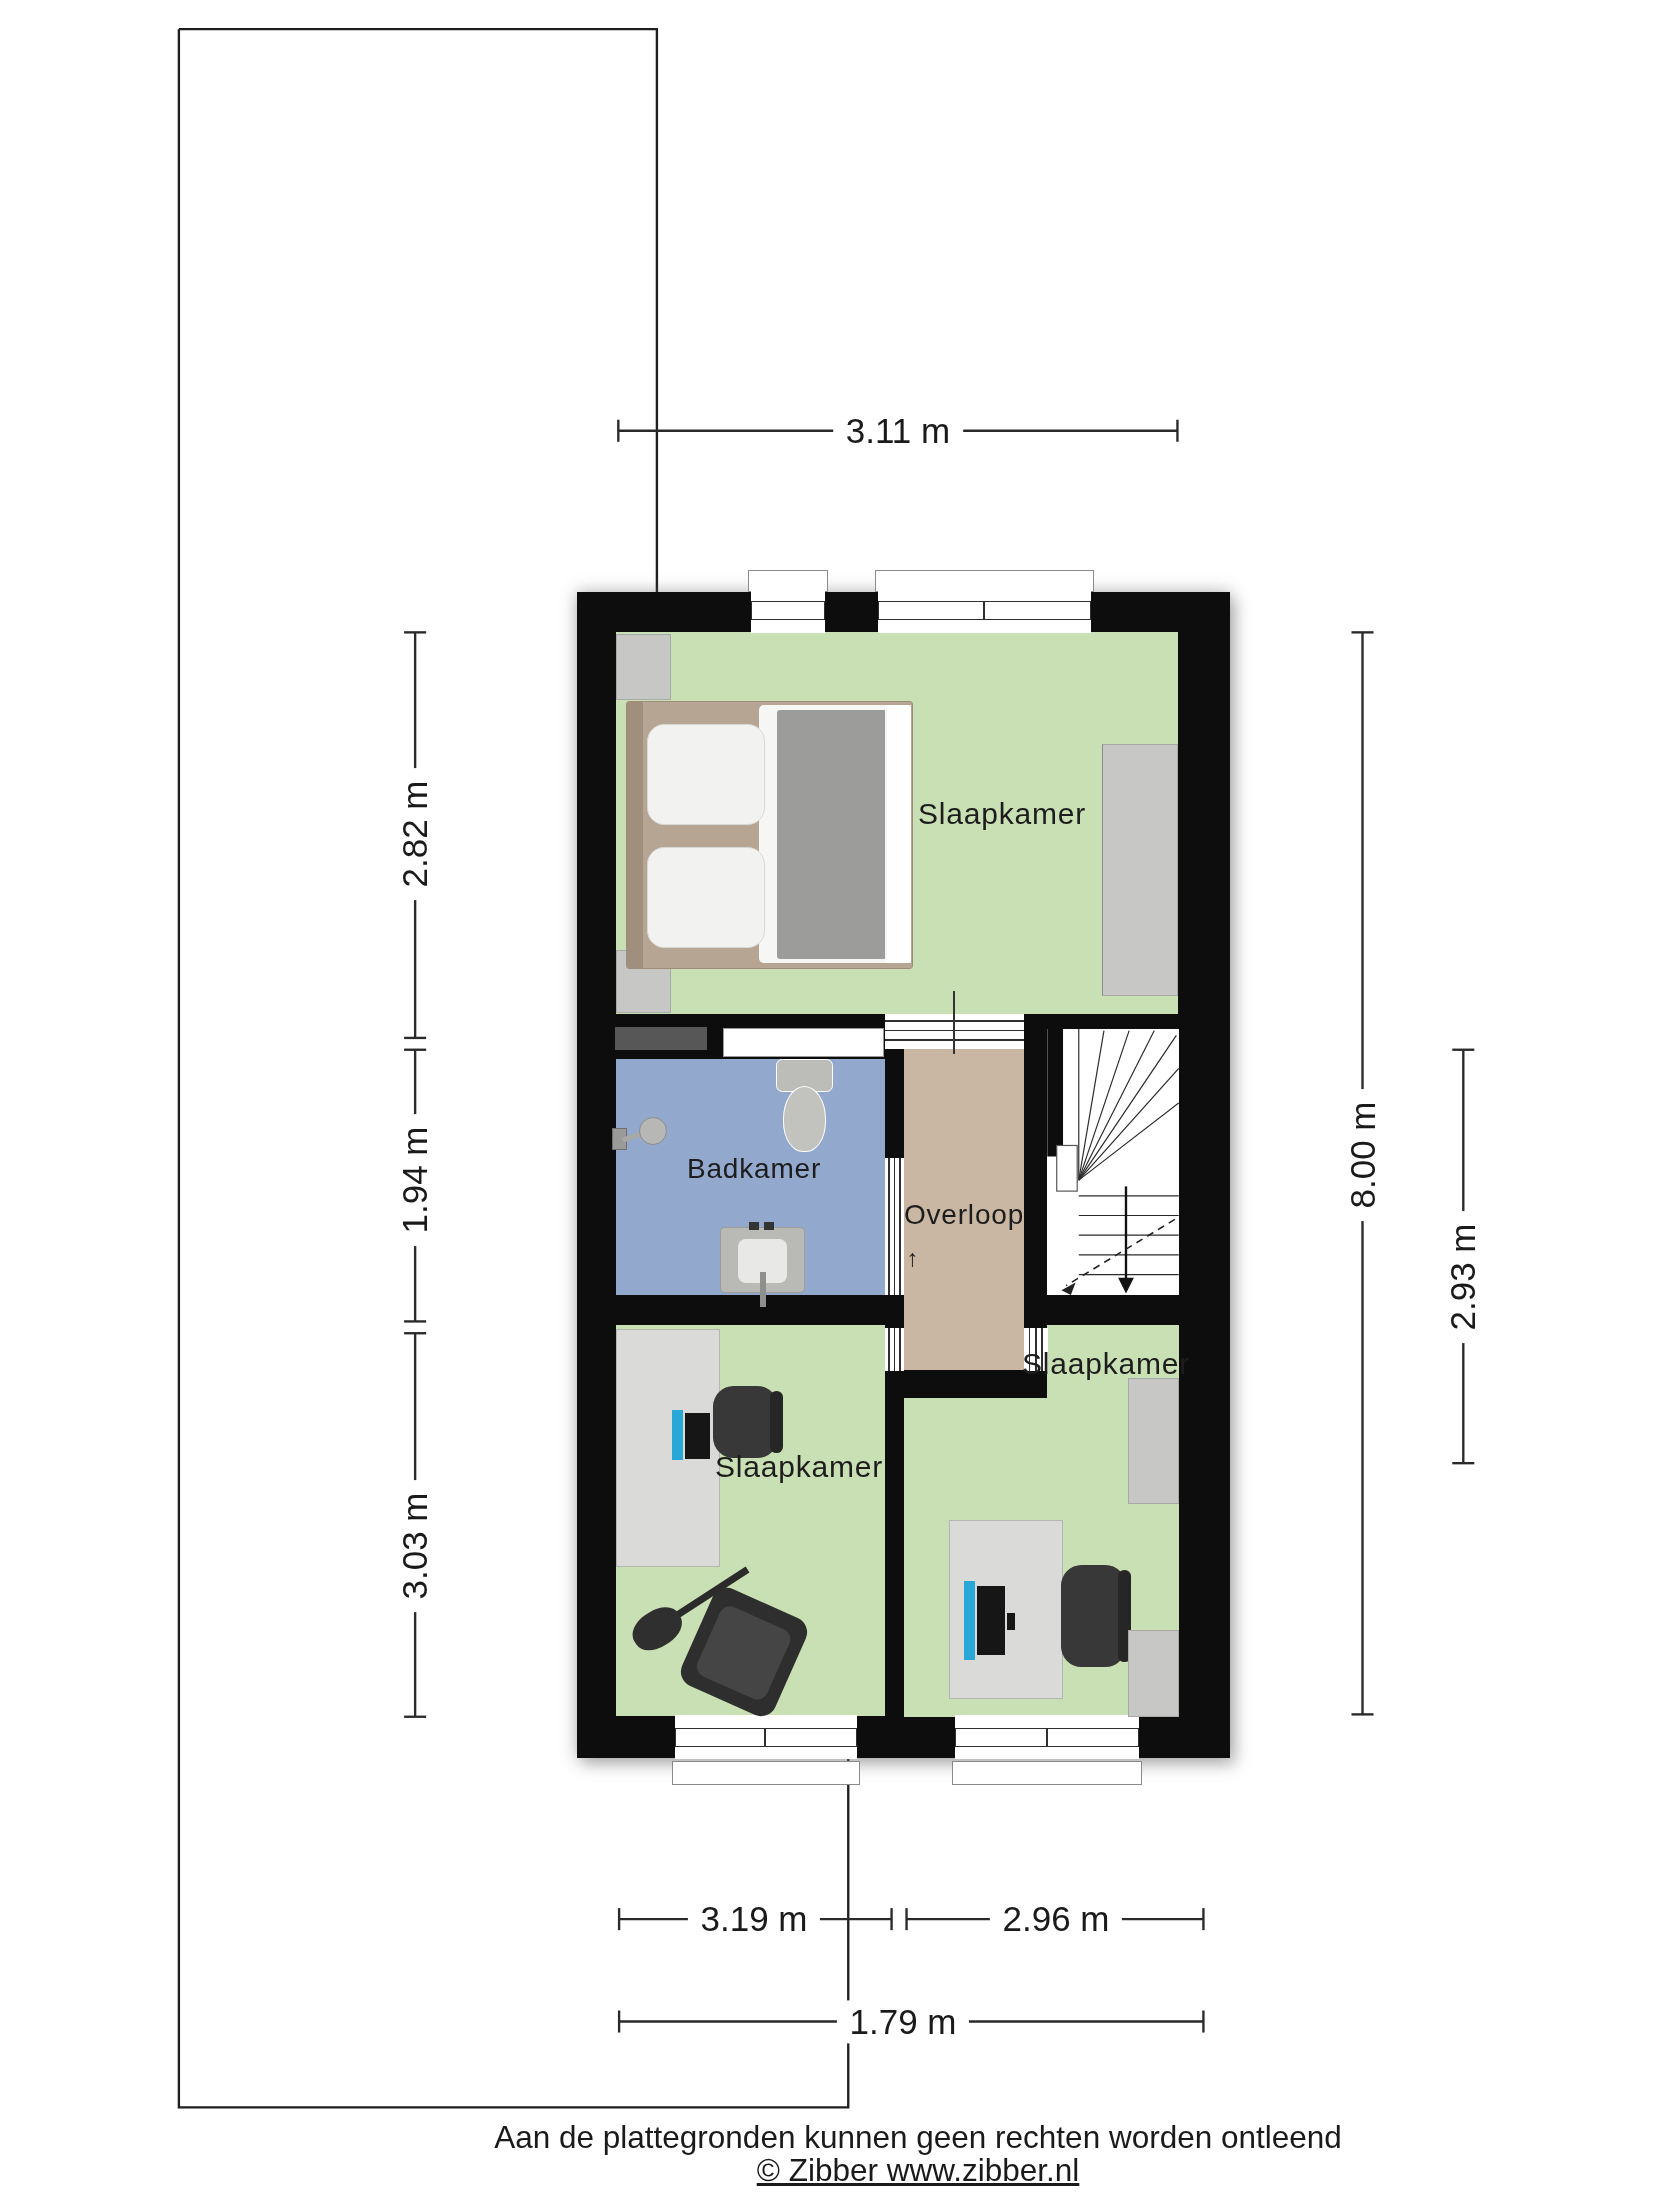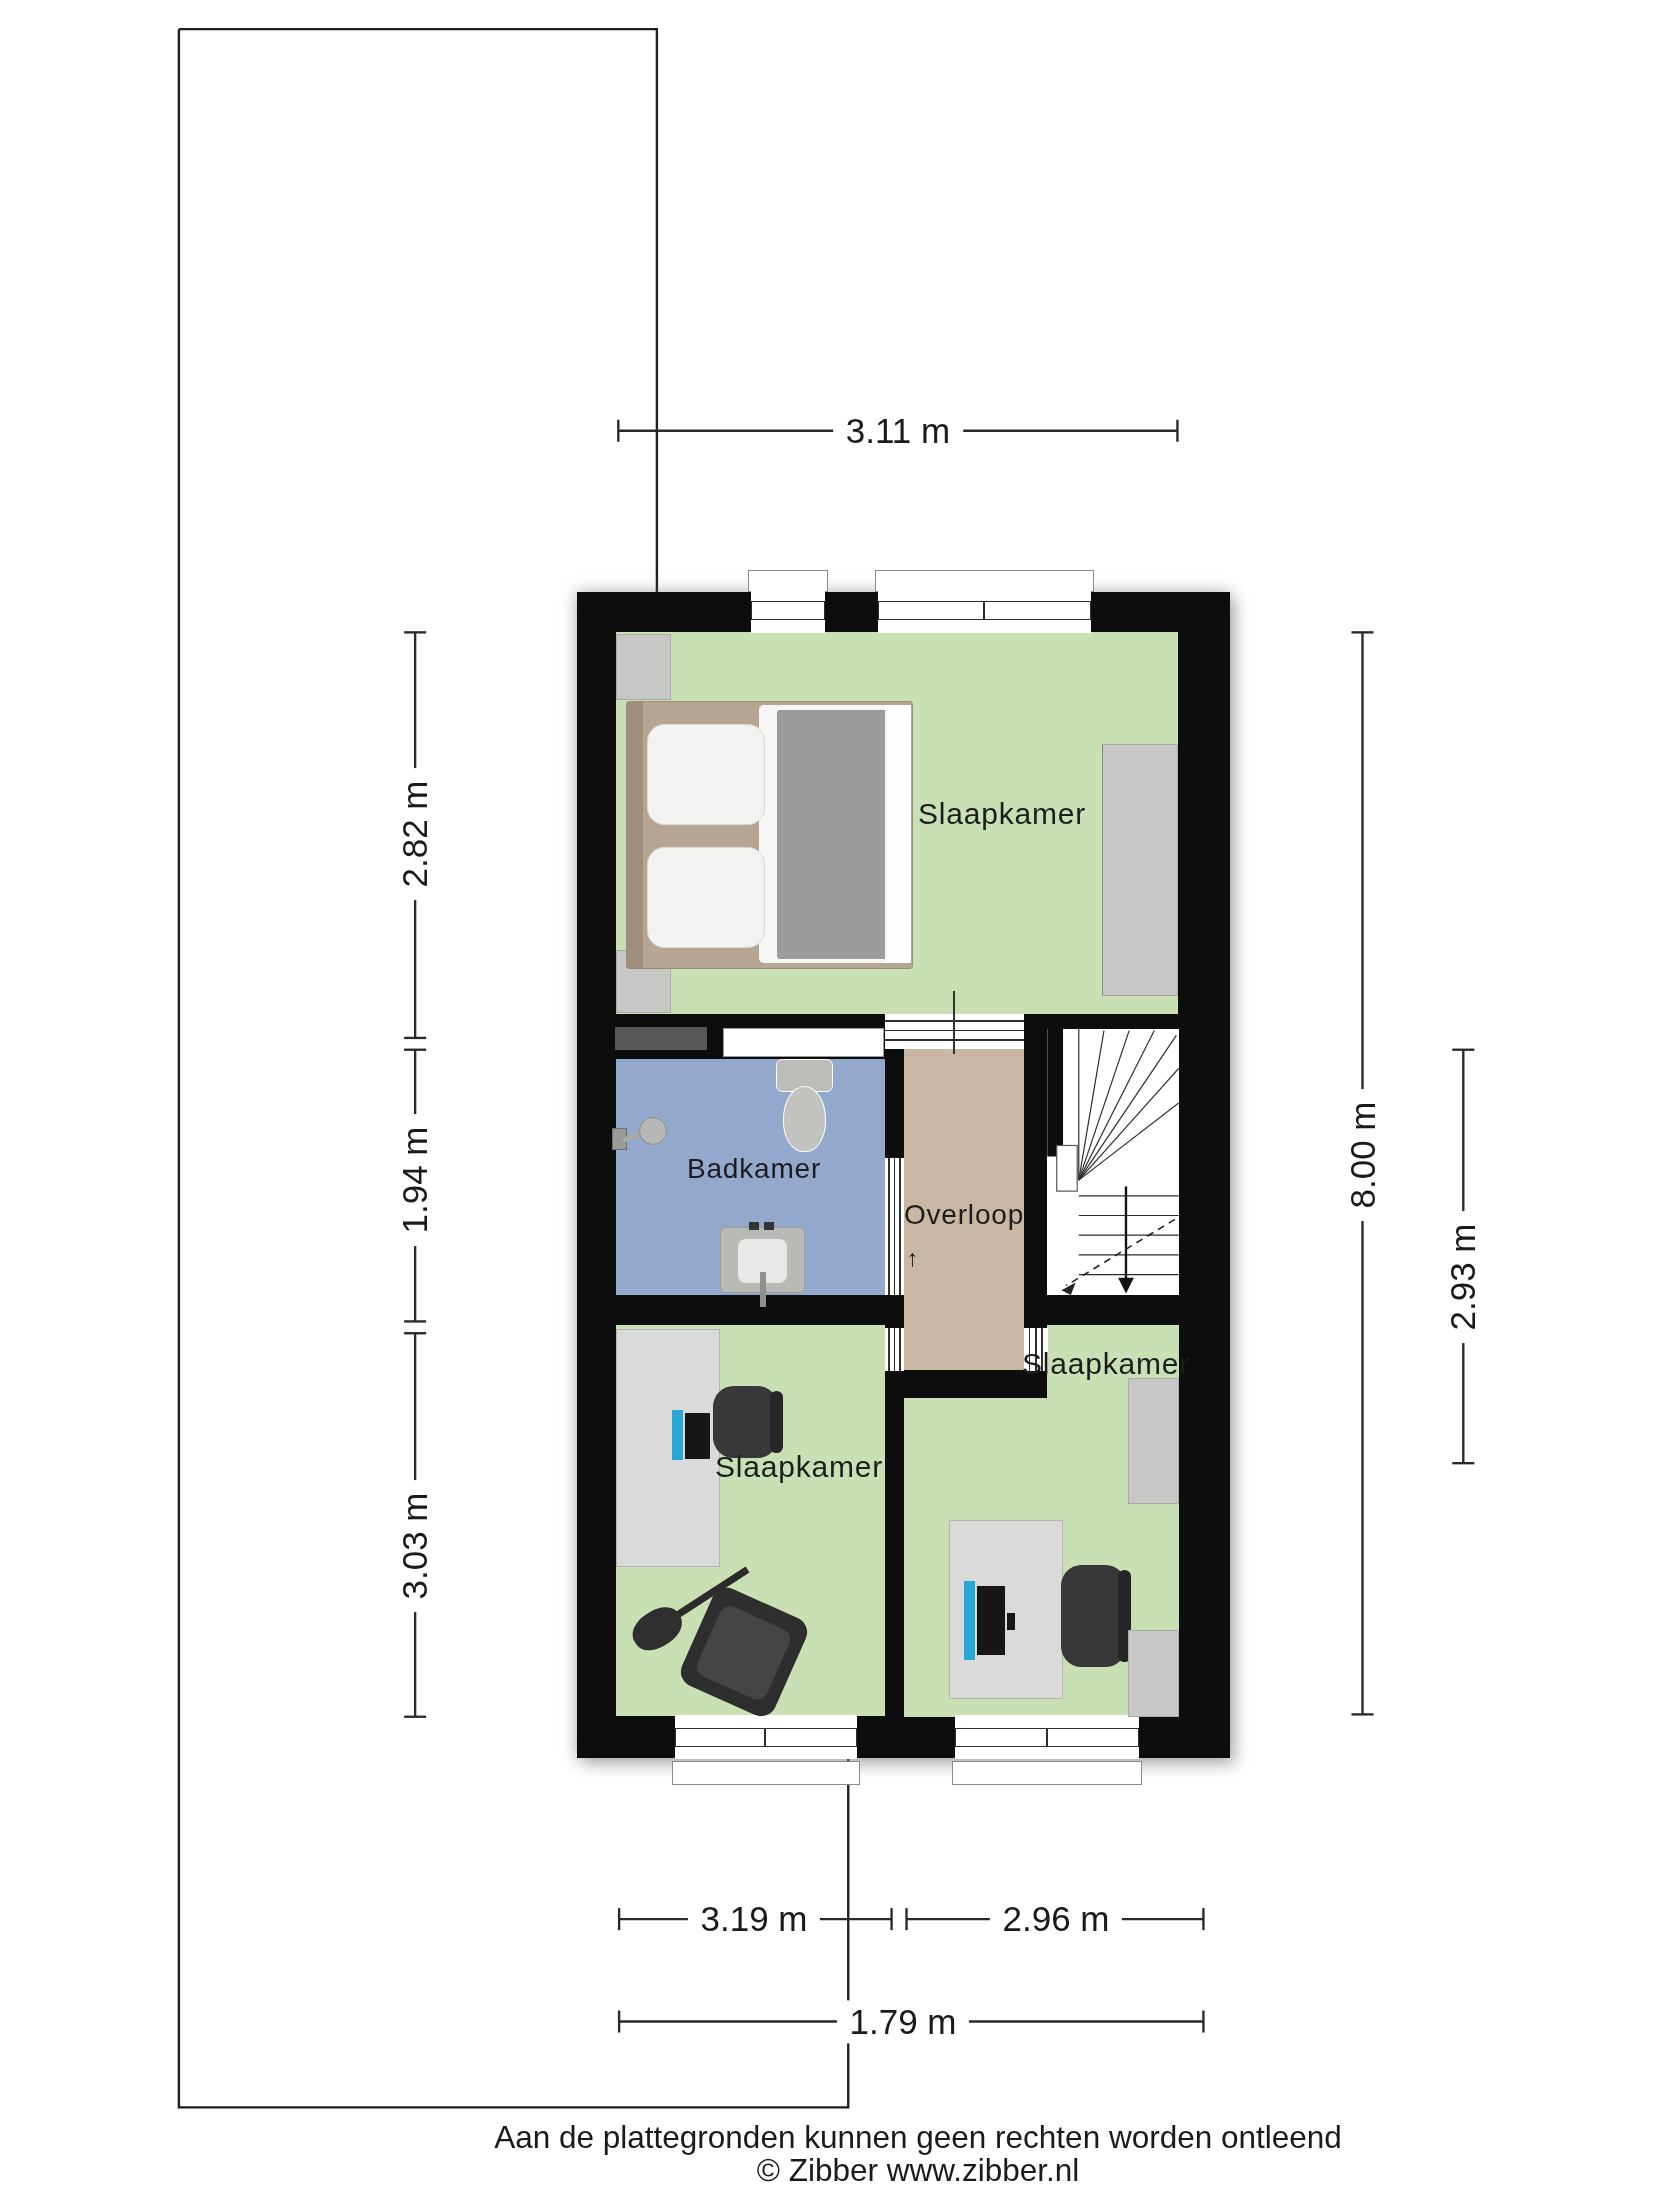"© Zibber www.zibber.nl" div.footer-line { text-decoration: none -> underline }
